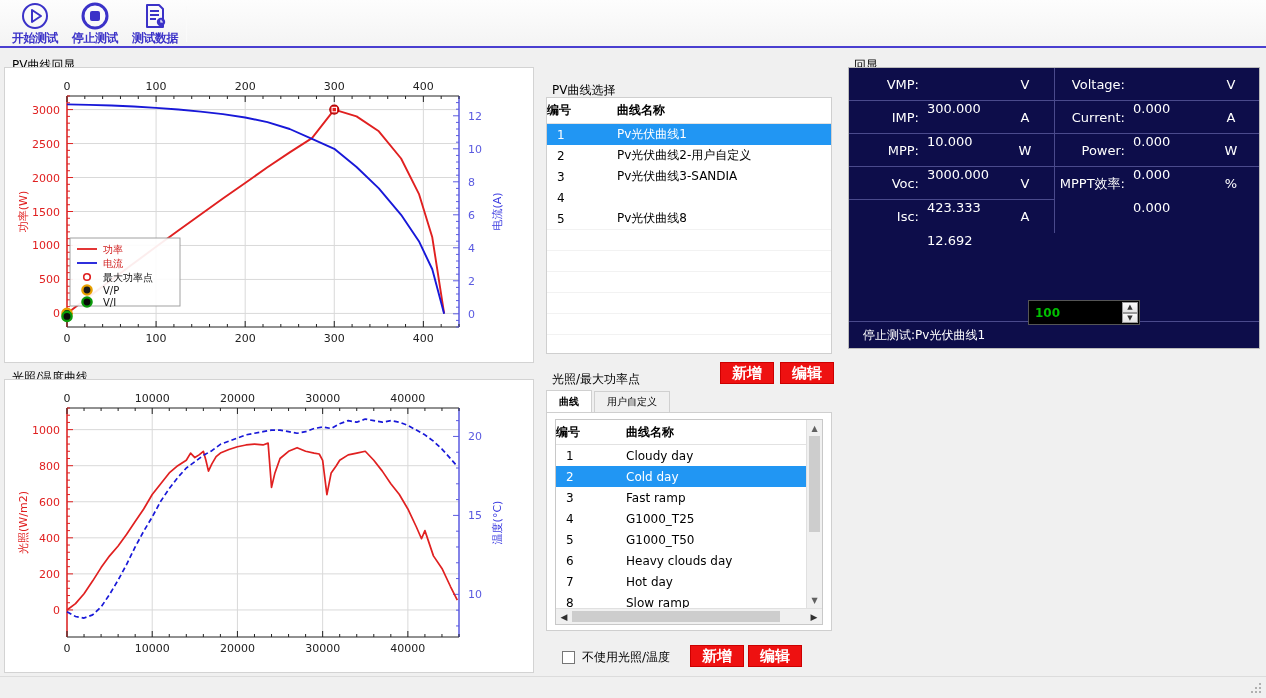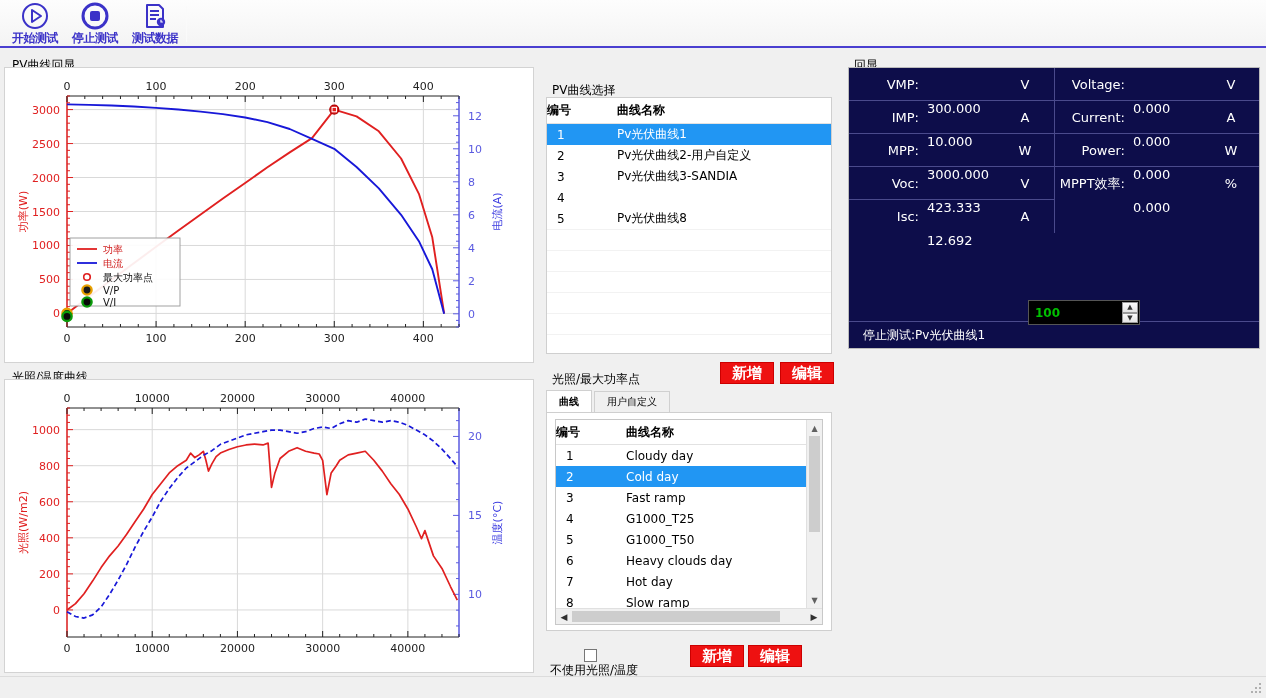"不使用光照/温度" div.chk { flex-direction: column -> none; left: 6px -> 18px }
